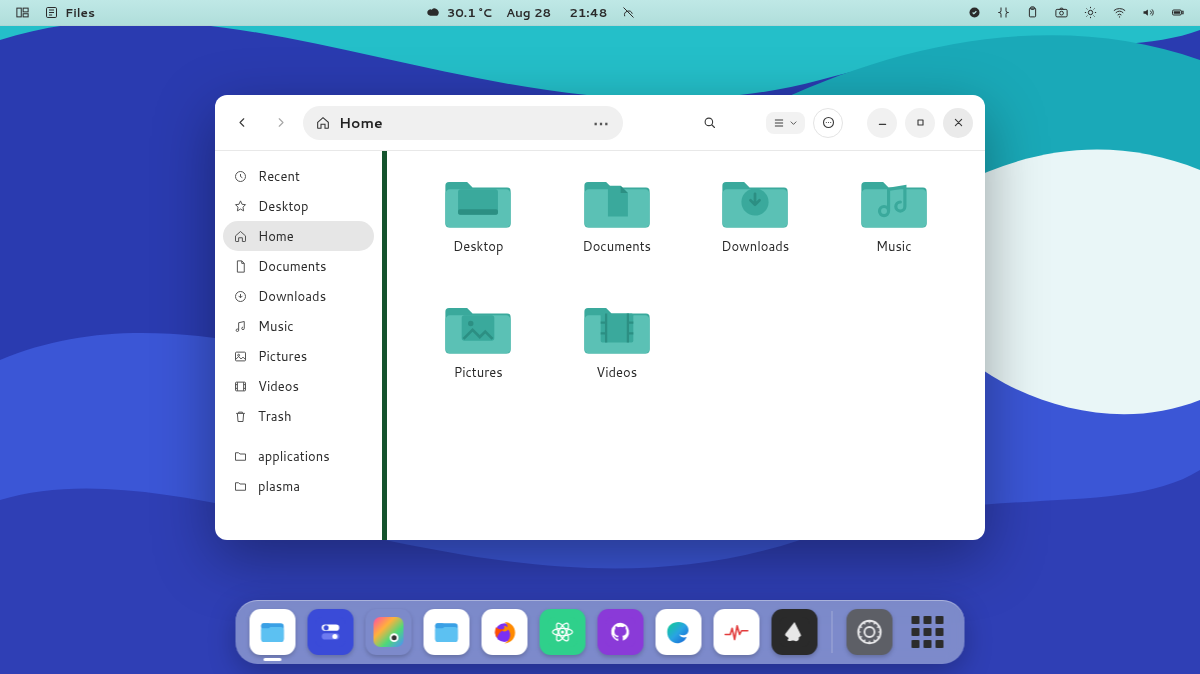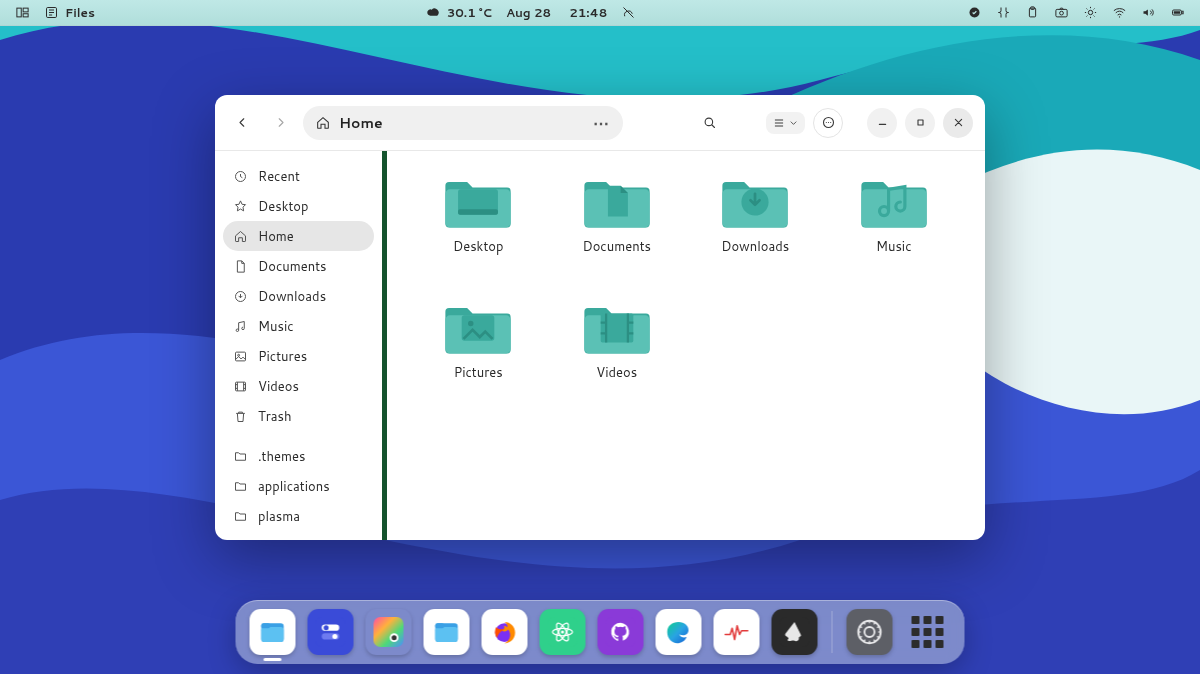".themes" div.side-item { html: <div> <svg> <use></use> </svg> <span>.themes</span> </div> -> none }
